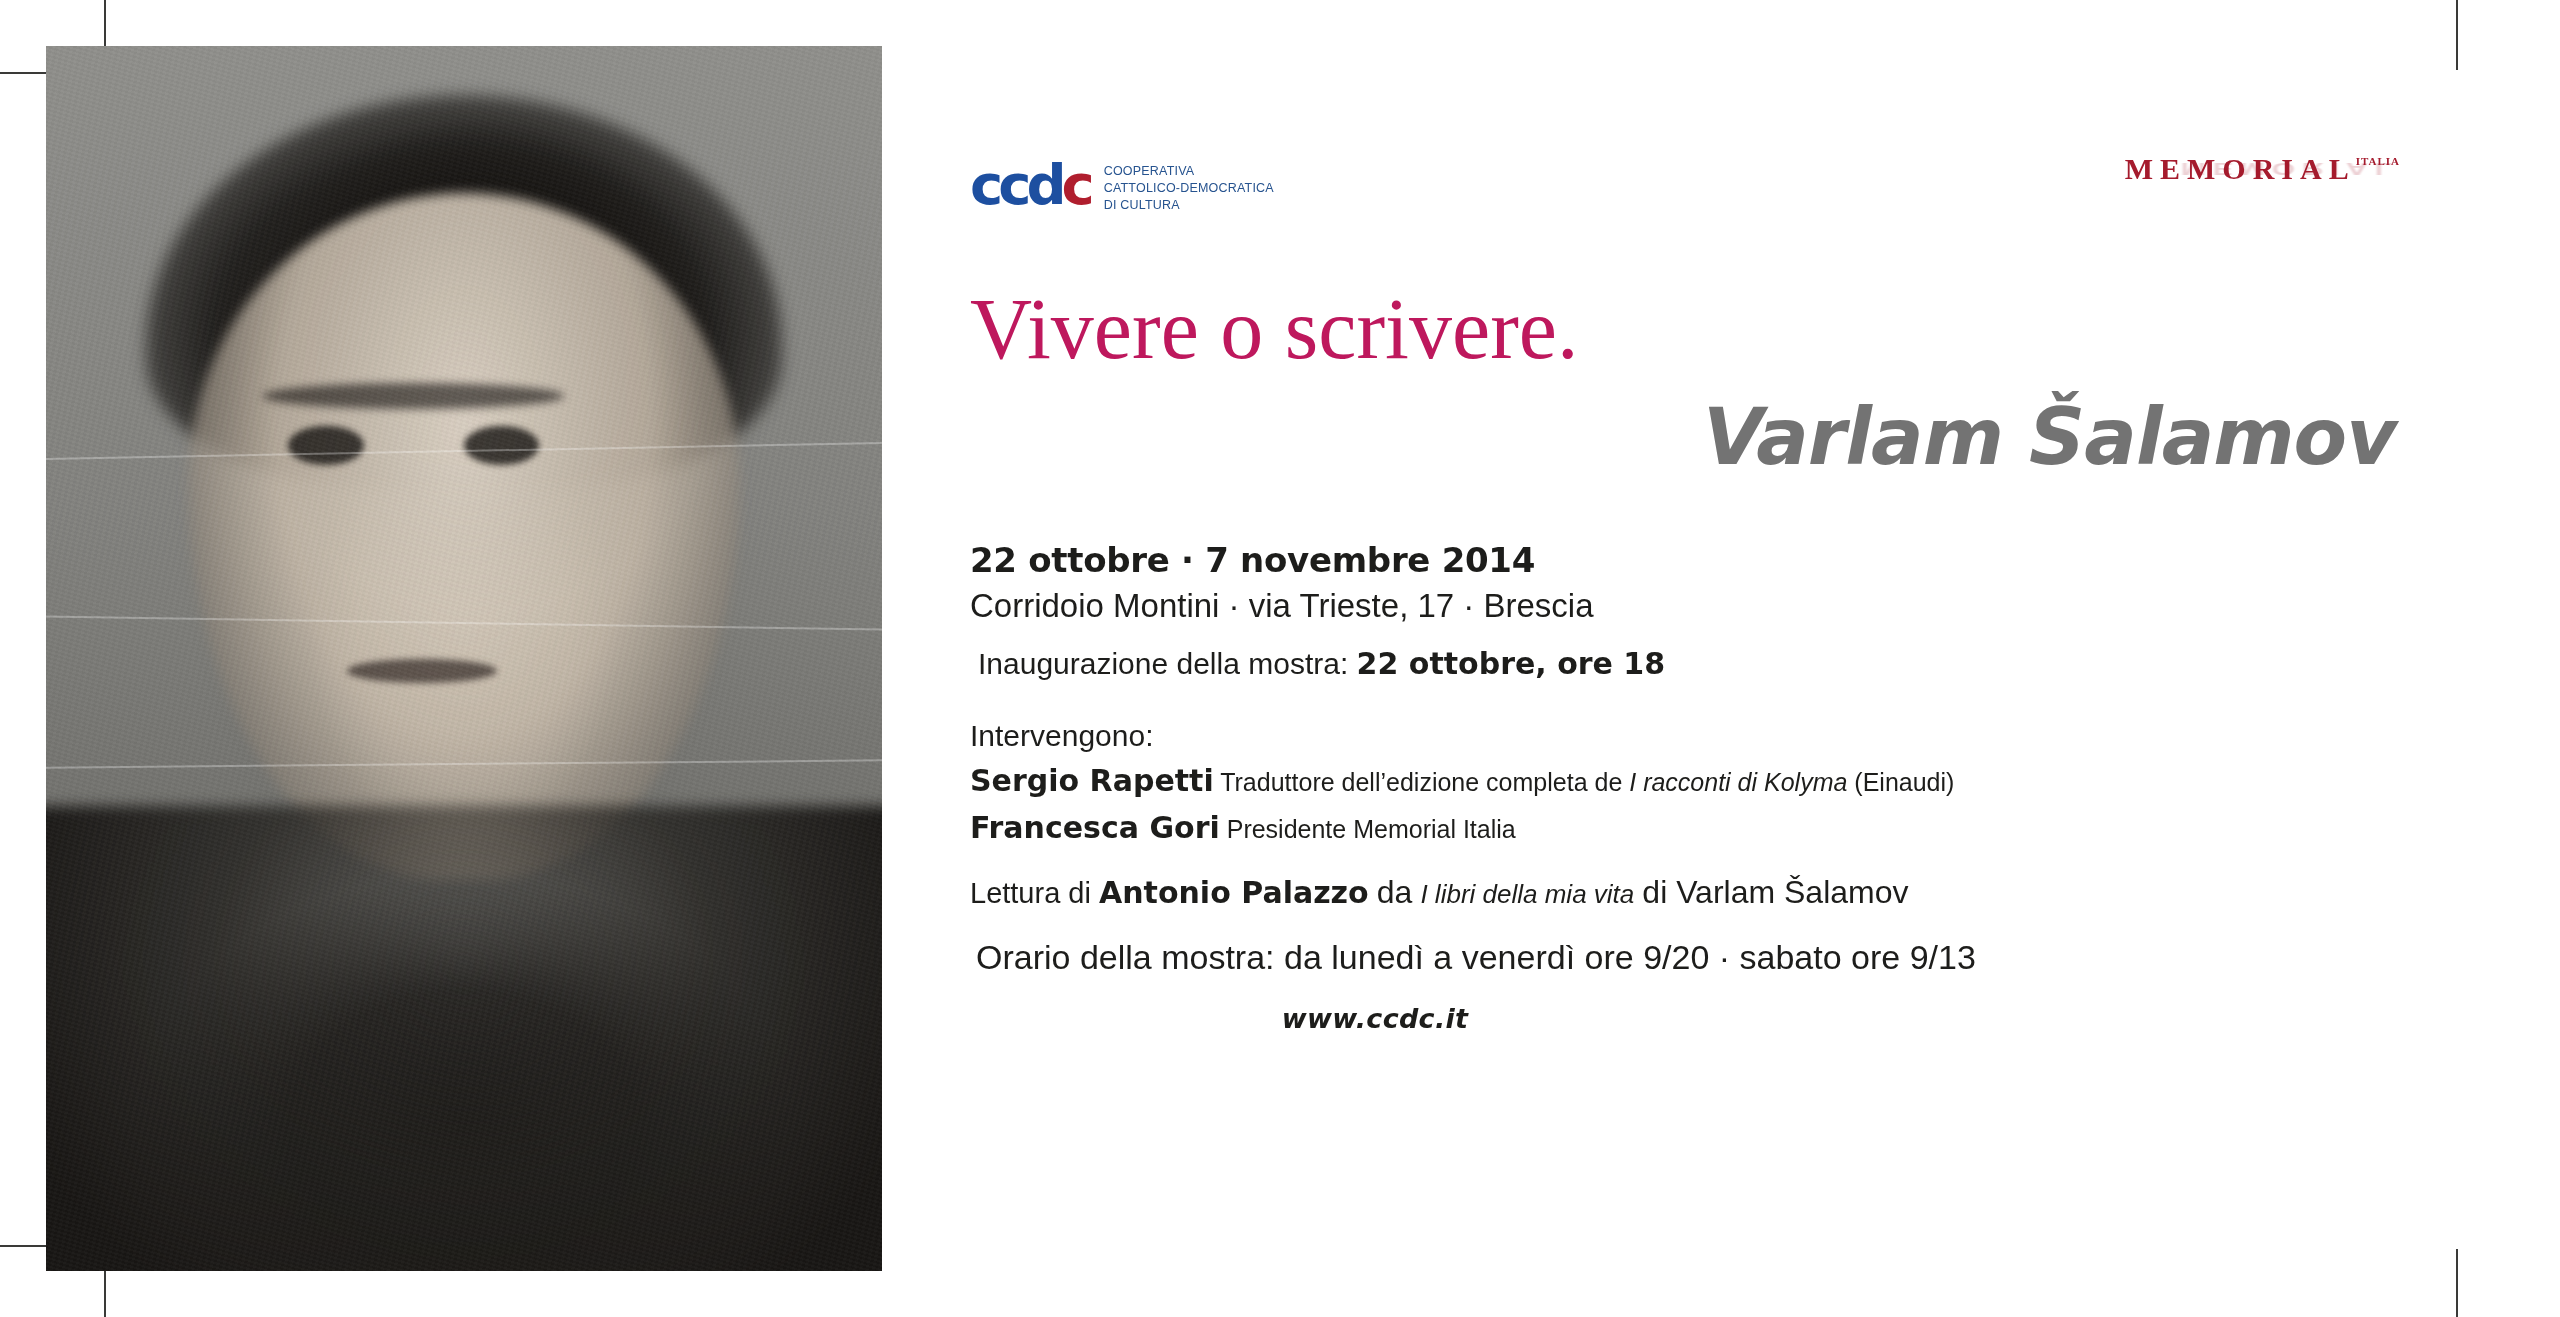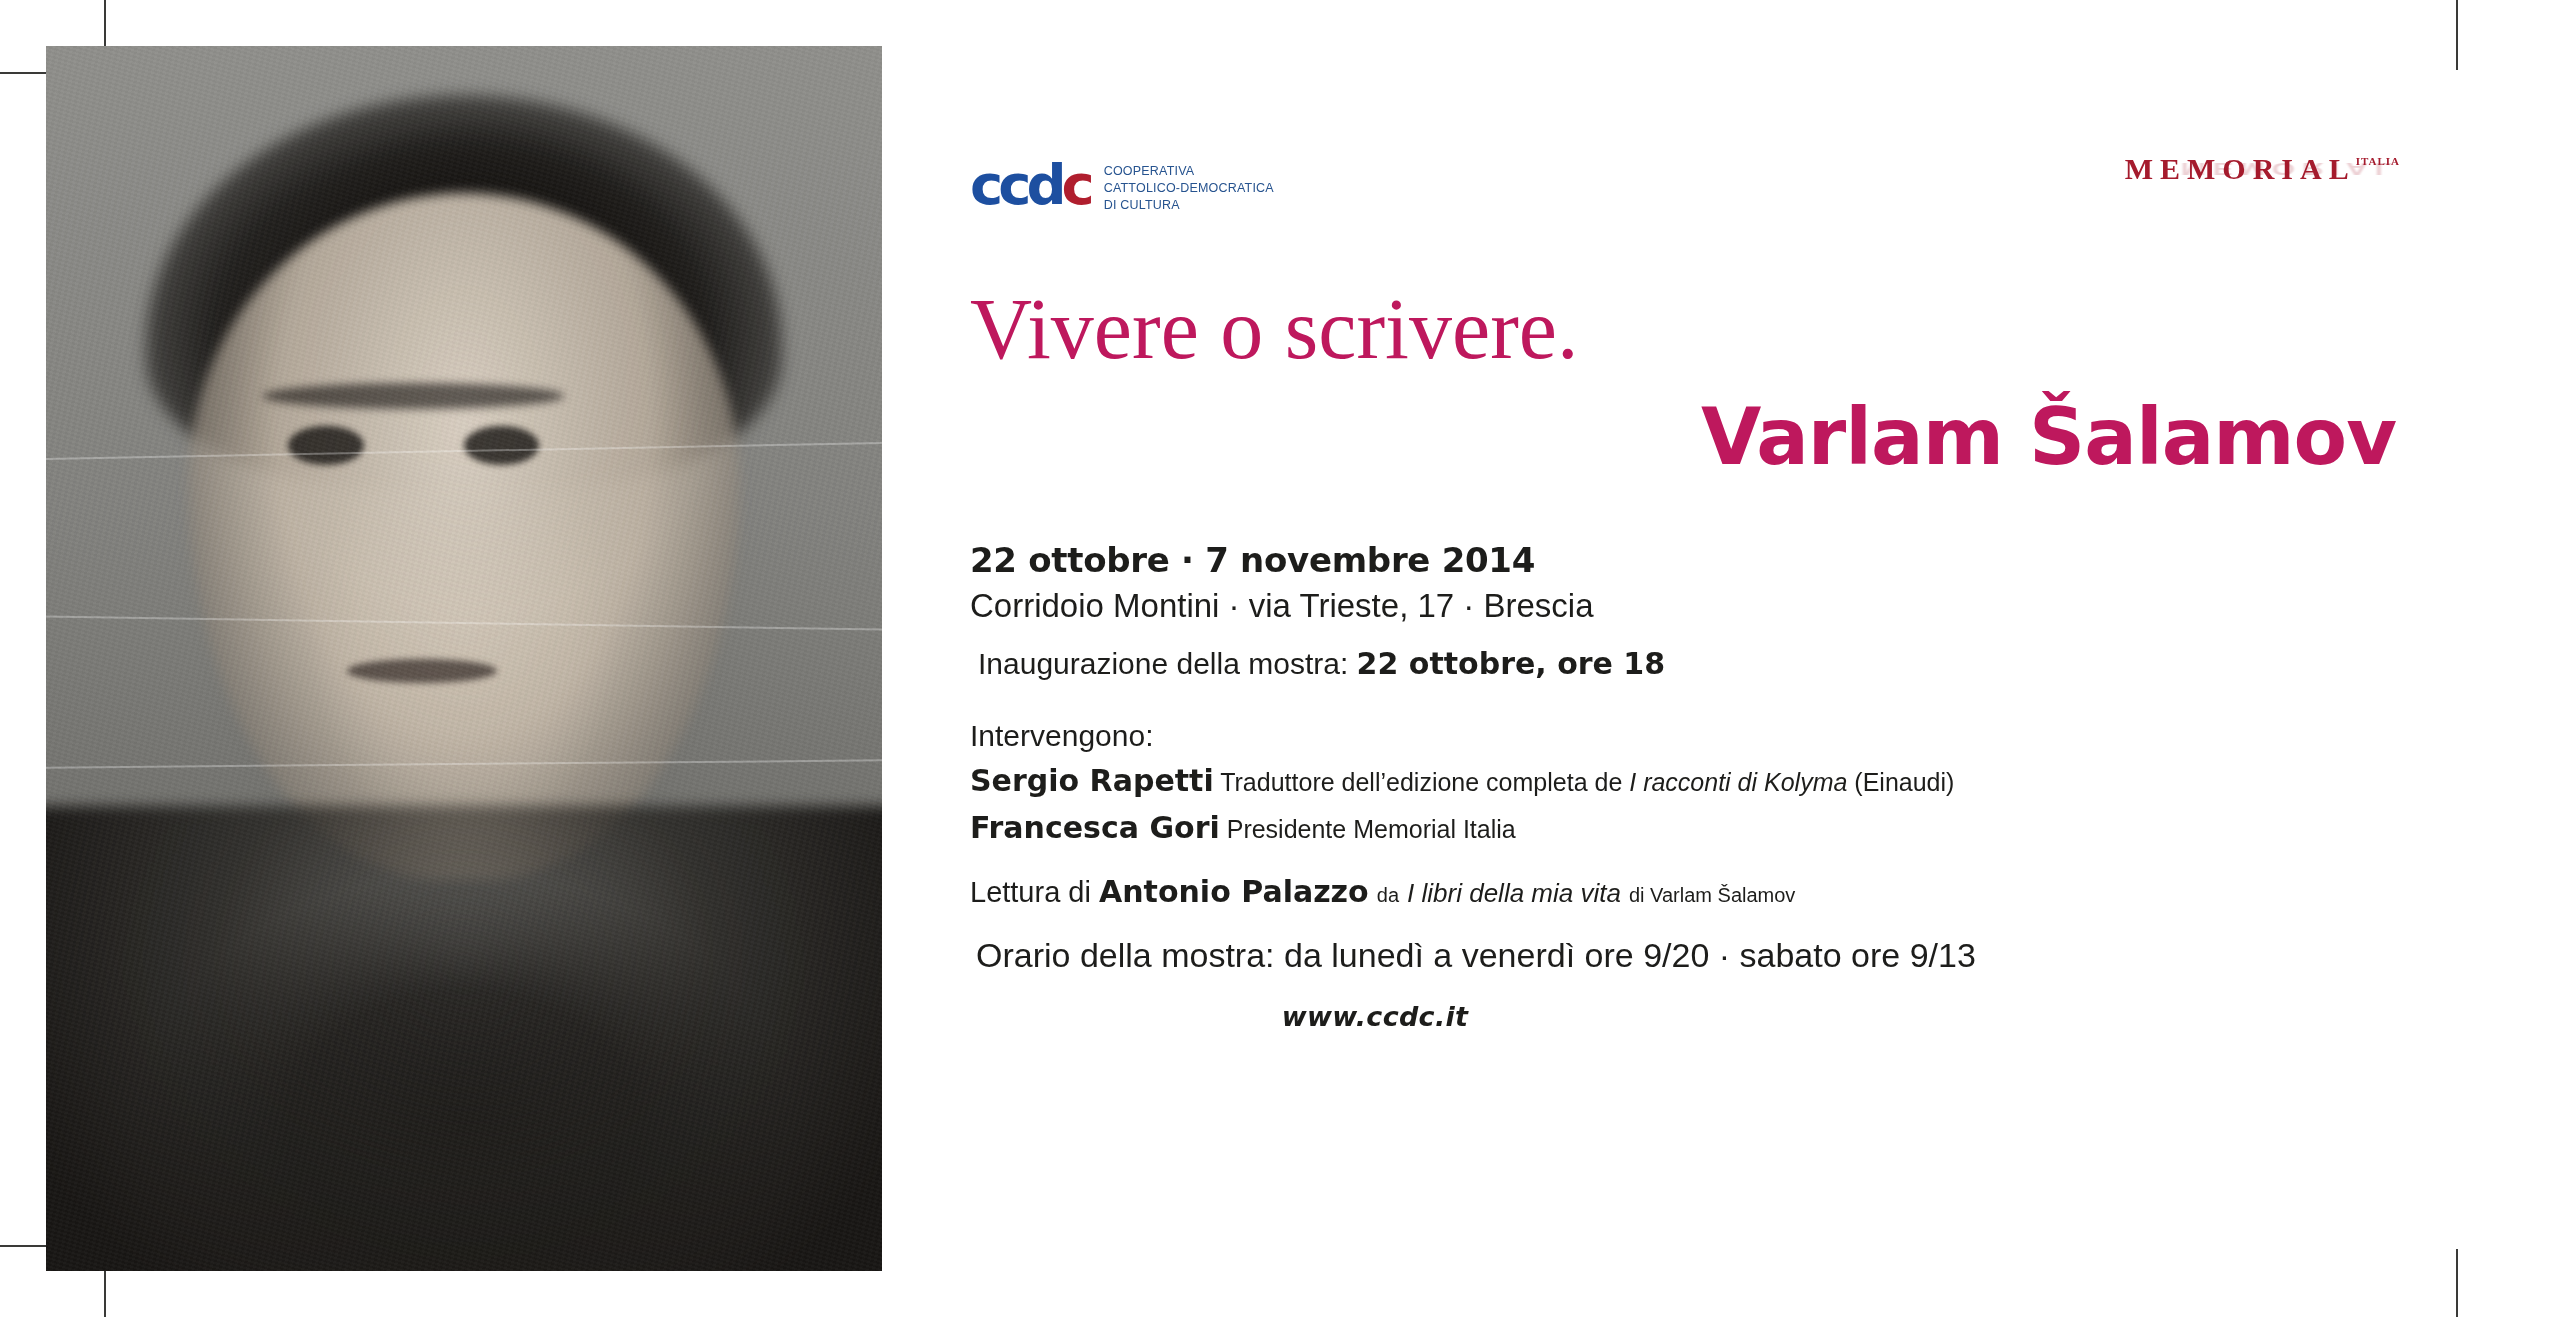"Varlam Šalamov" .title-sub { color: #be185d -> #737373; font-style: none -> italic }
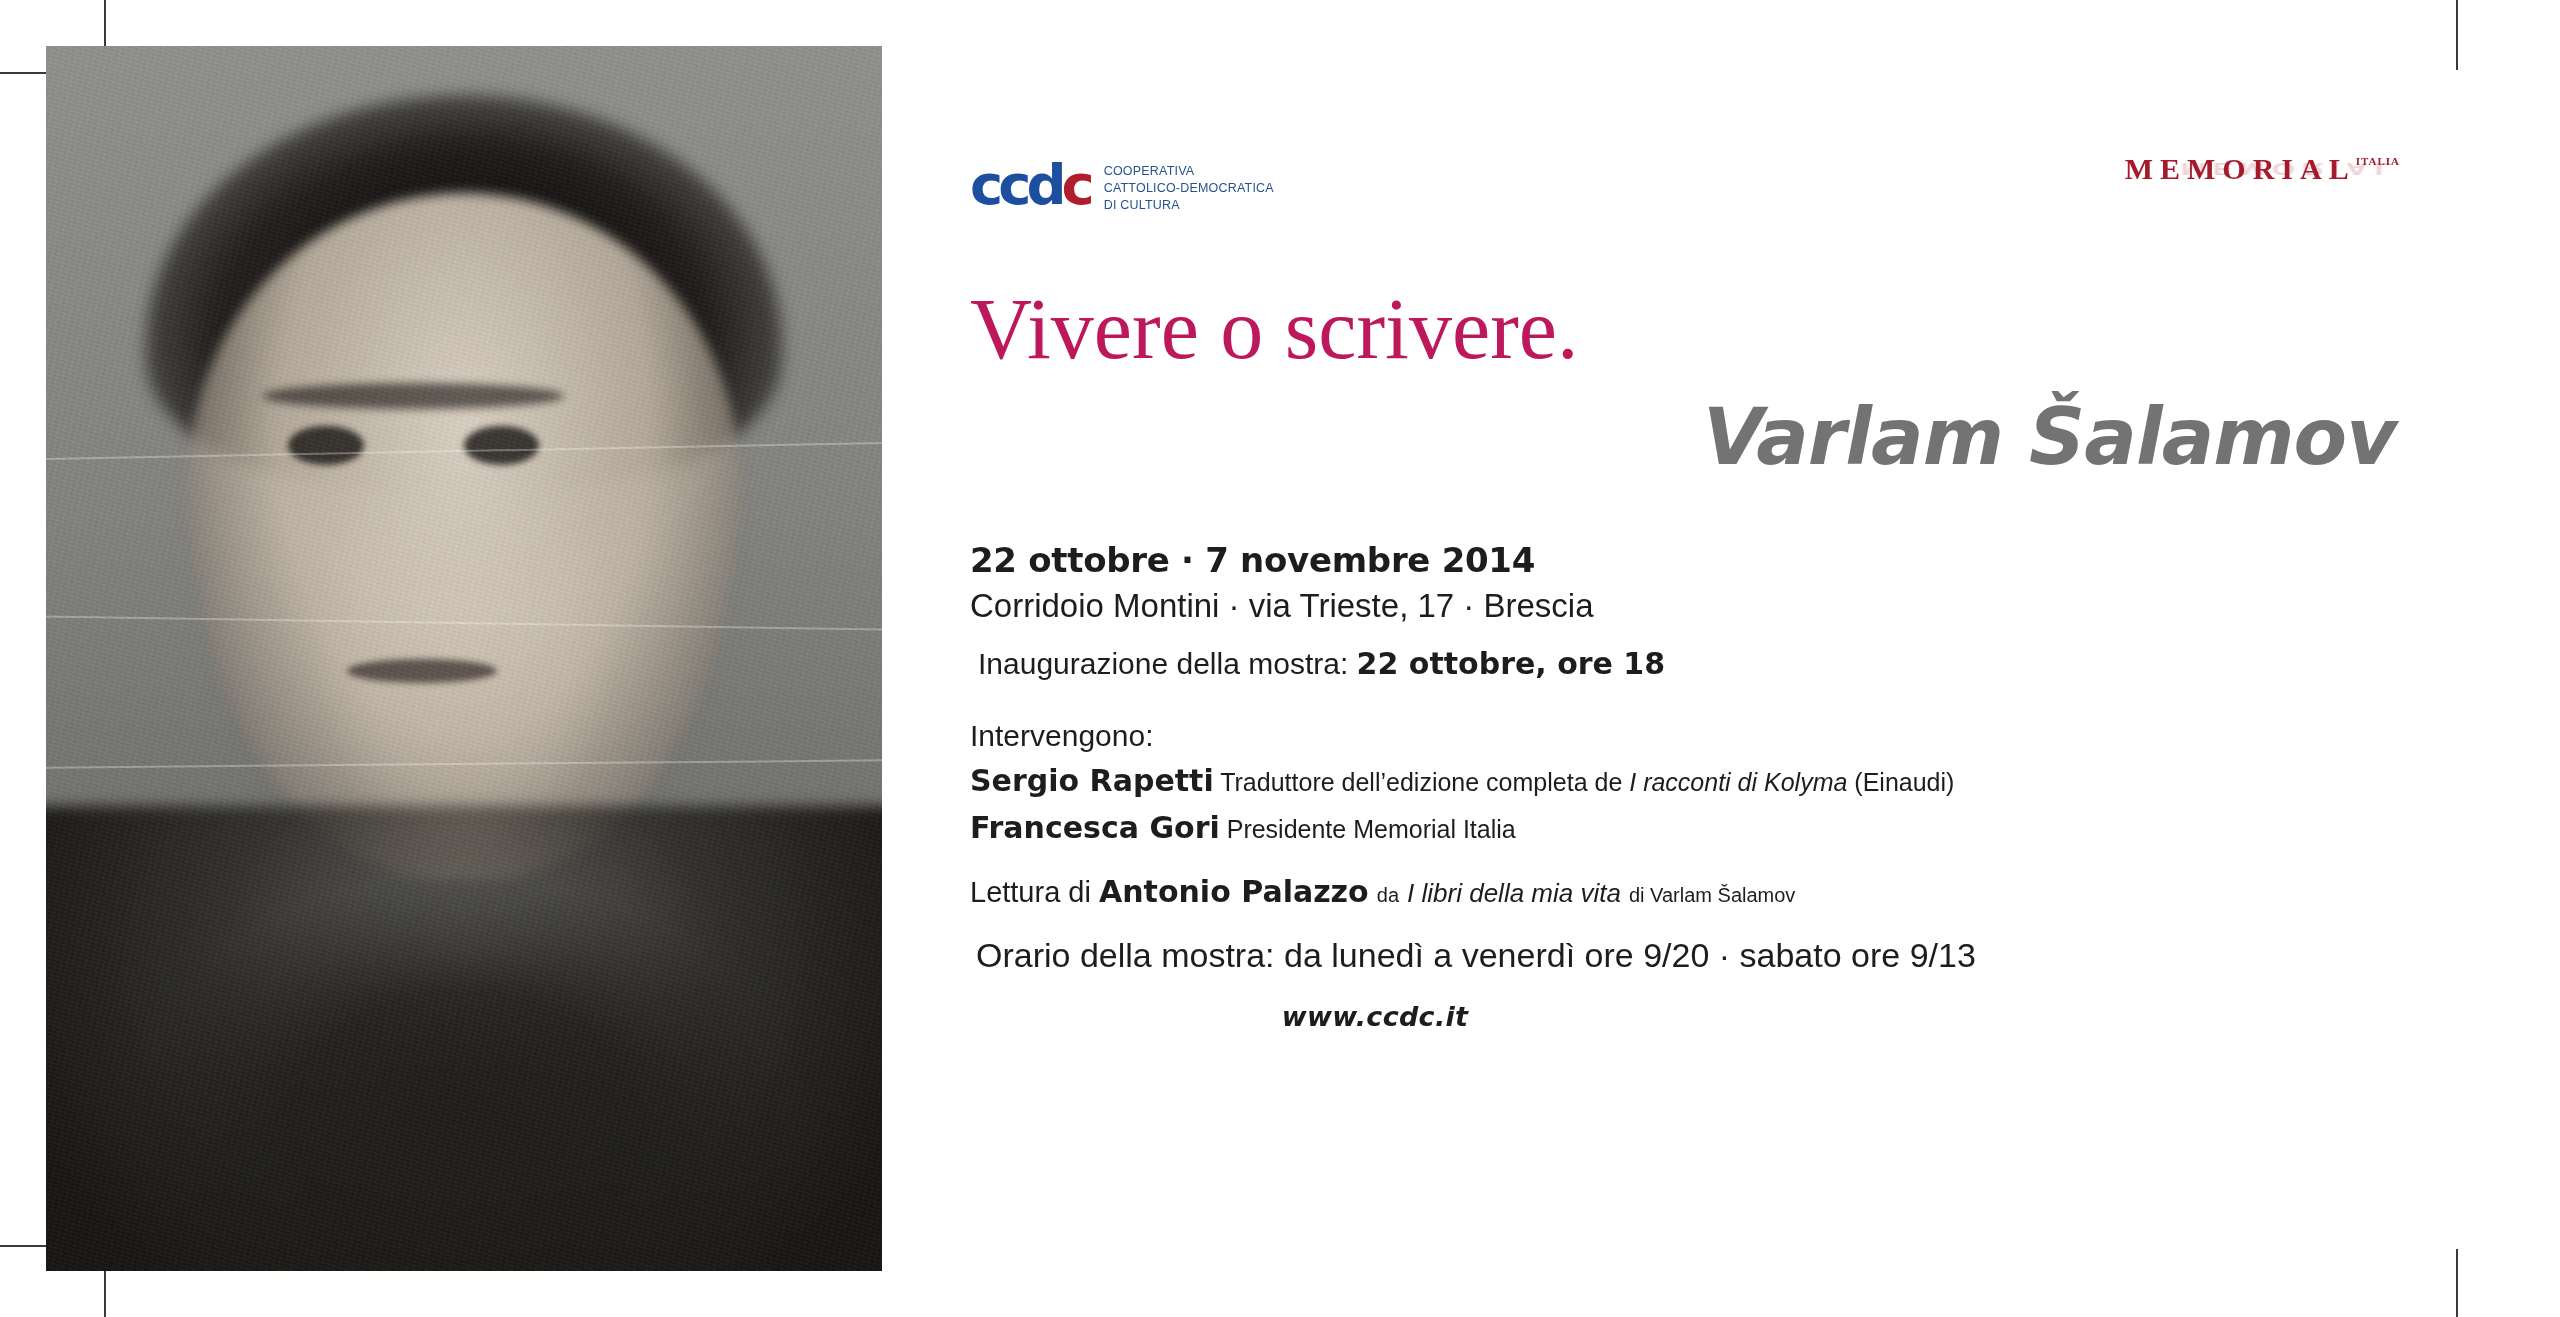"da" .line-lettura .sm { font-size: 20px -> 32px }
